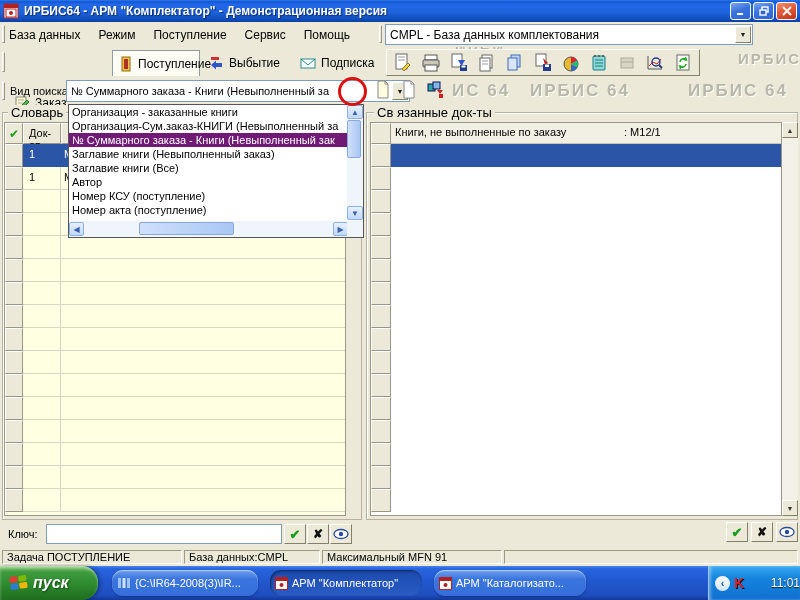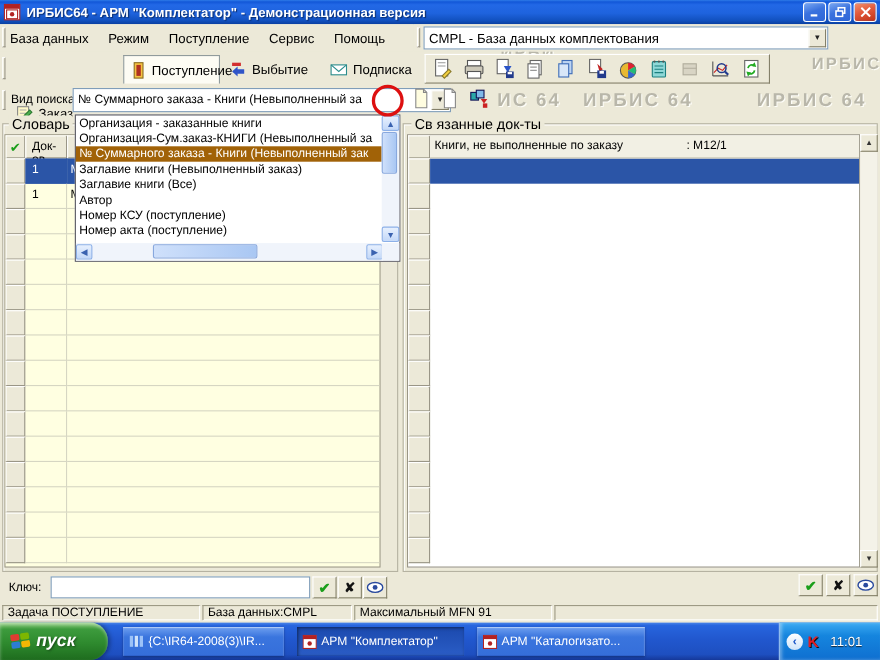"№ Суммарного заказа - Книги (Невыполненный зак" .dd-item.selected { background: #a16207 -> #701a75 }
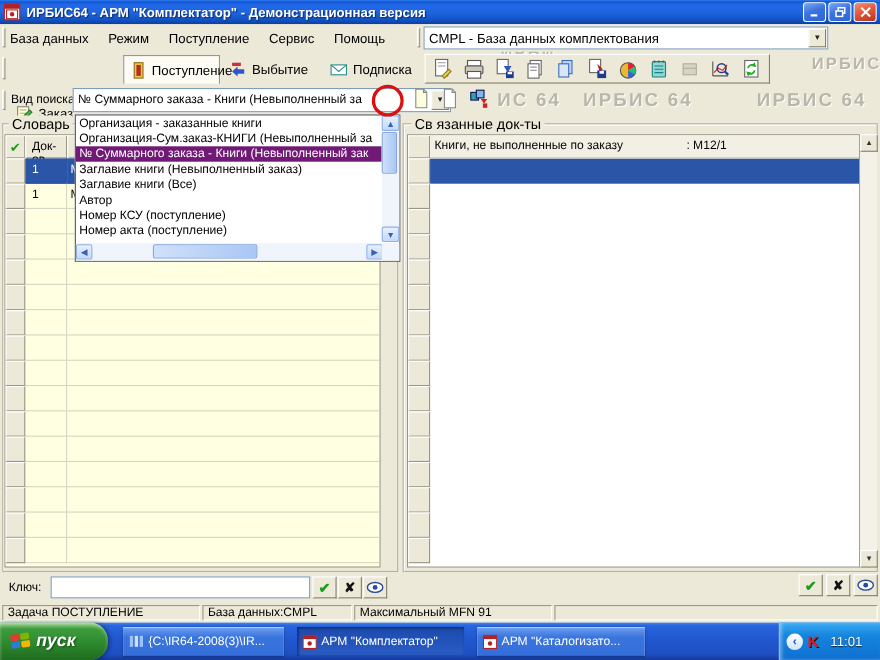"{C:\IR64-2008(3)\IR..." .task-btn { border-radius: 0 -> 11px }
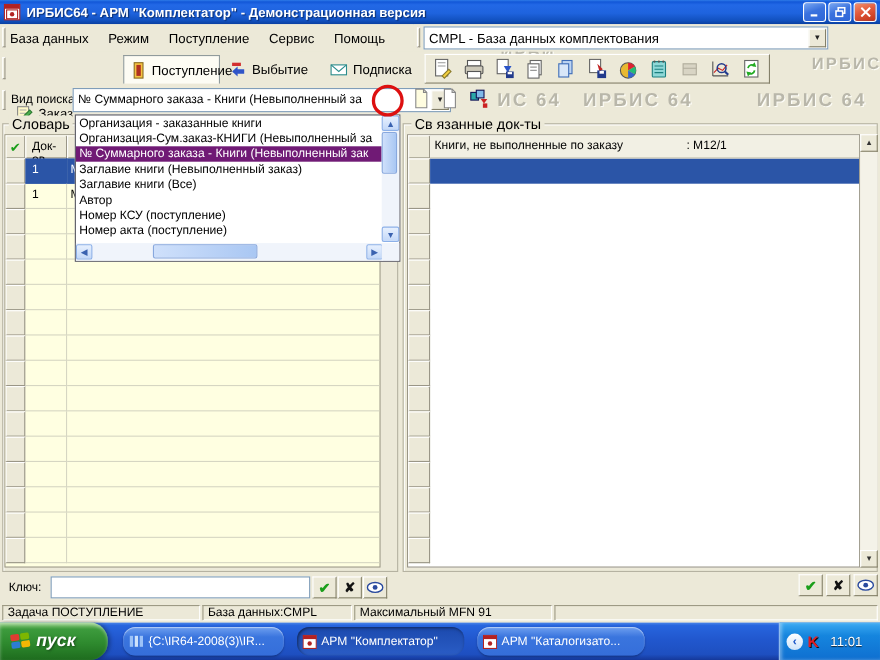"11:01" .clock { padding-right: 16px -> 0 }
